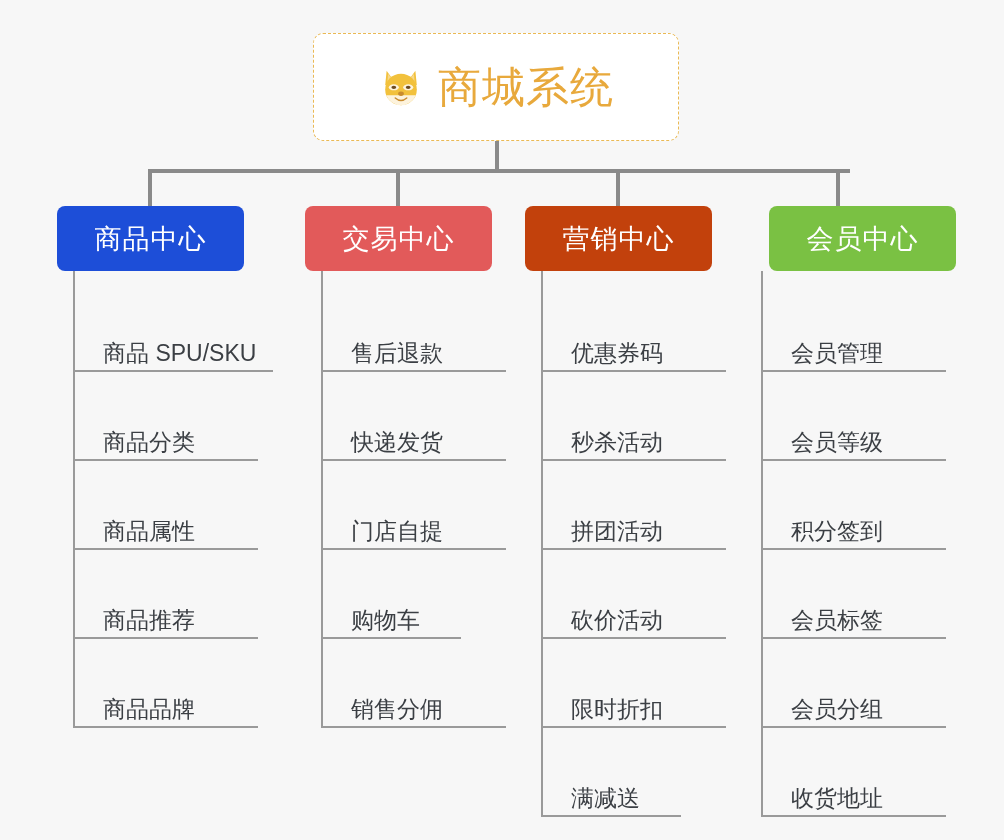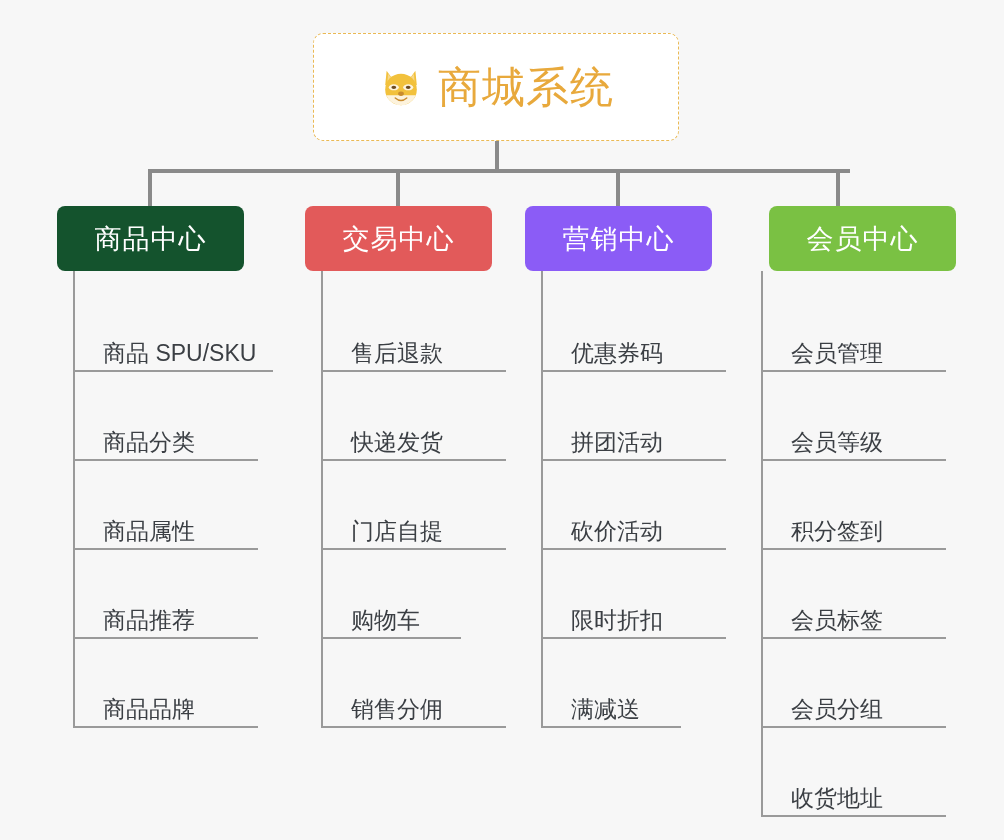"商品中心" div.cat-header { background: #14532d -> #1d4ed8 }
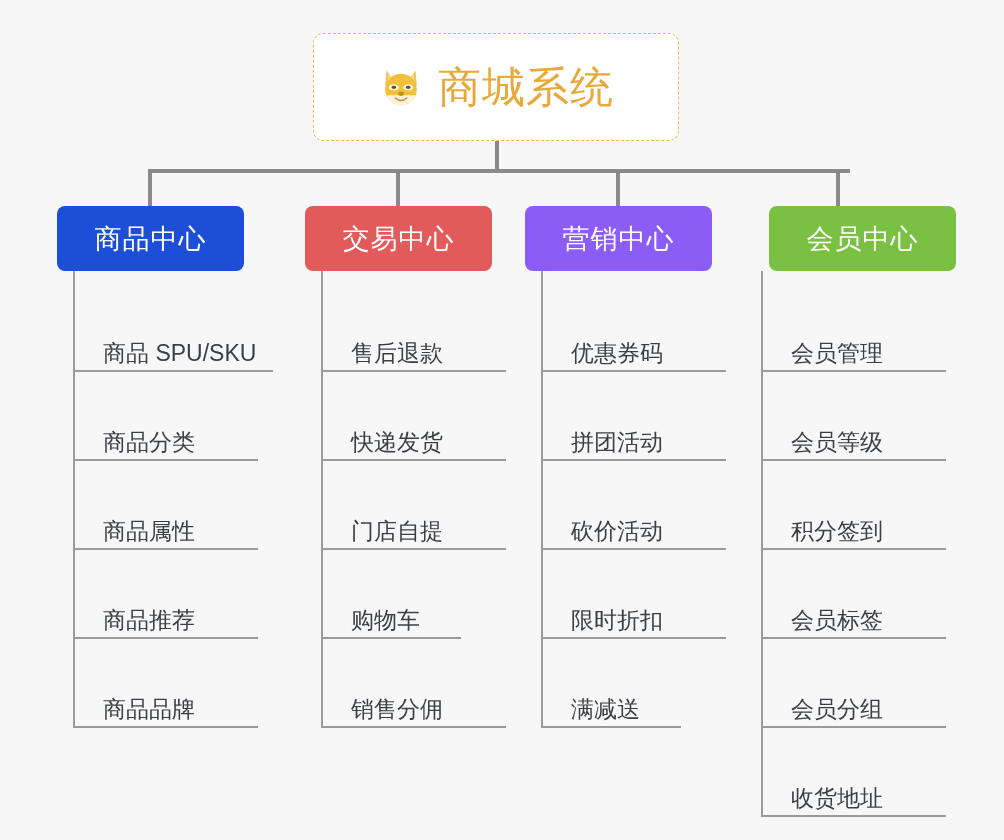"营销中心" div.cat-header { background: #8b5cf6 -> #c2410c }
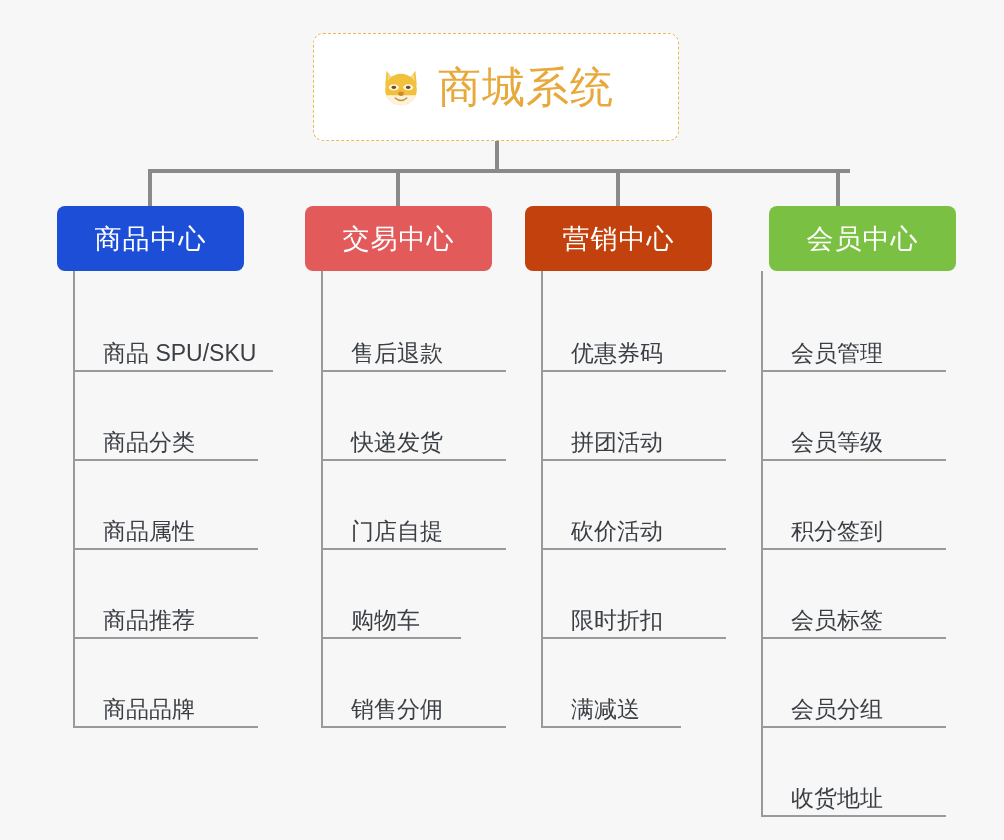"秒杀活动" div.leaf { html: none -> <div> <span>秒杀活动</span> <span></span> </div> }
